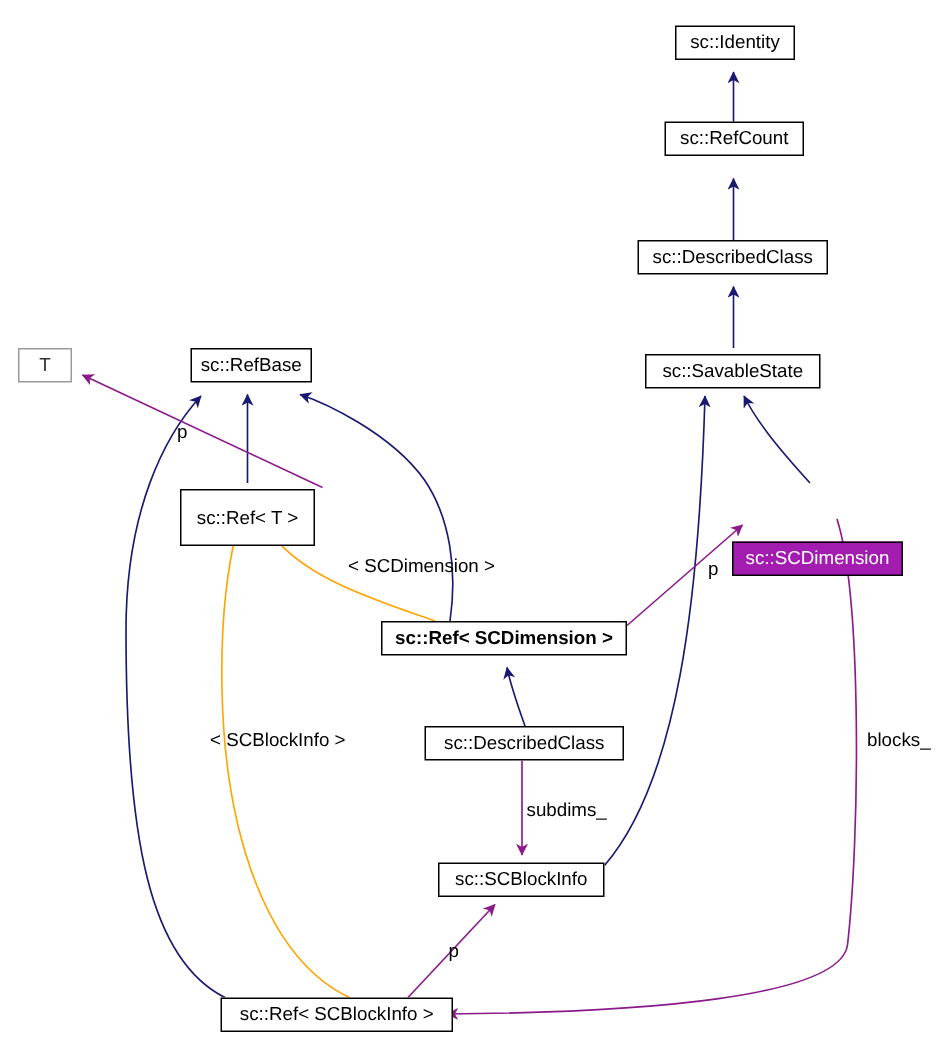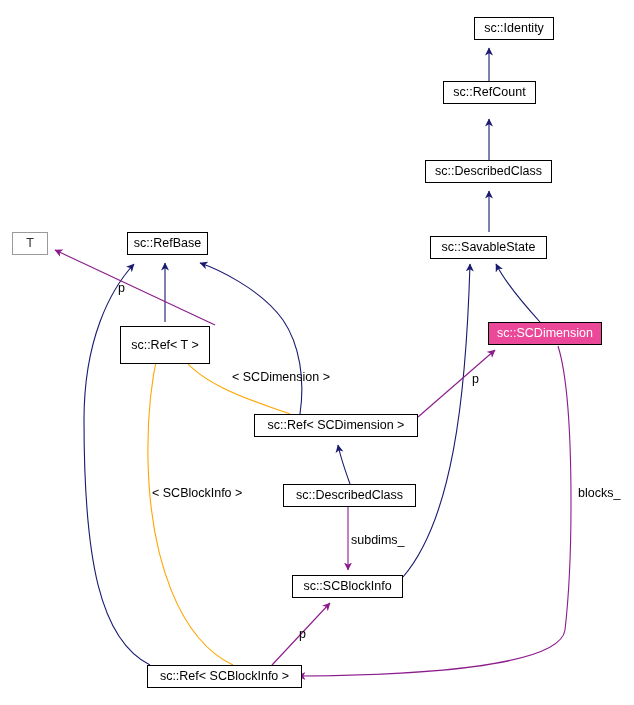"sc::Identity" div.node-box { margin-left: 24px -> none }
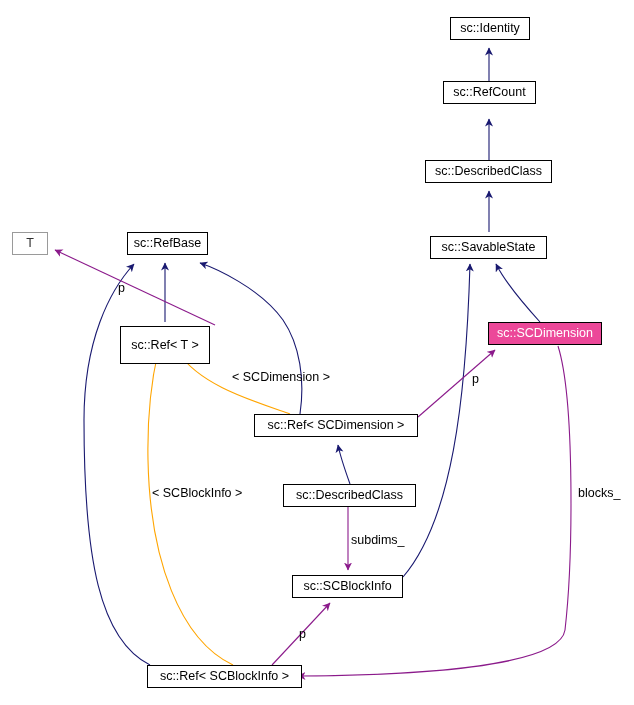"sc::SCDimension" .node-box.highlight { background: #ec4899 -> #a21caf; margin-top: none -> 39px }
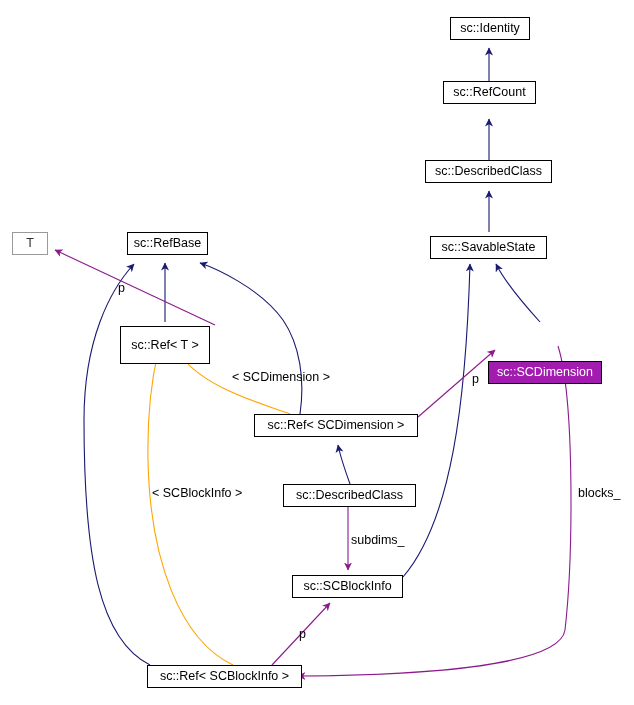"sc::Ref< SCDimension >" div.node-box { font-weight: none -> bold }
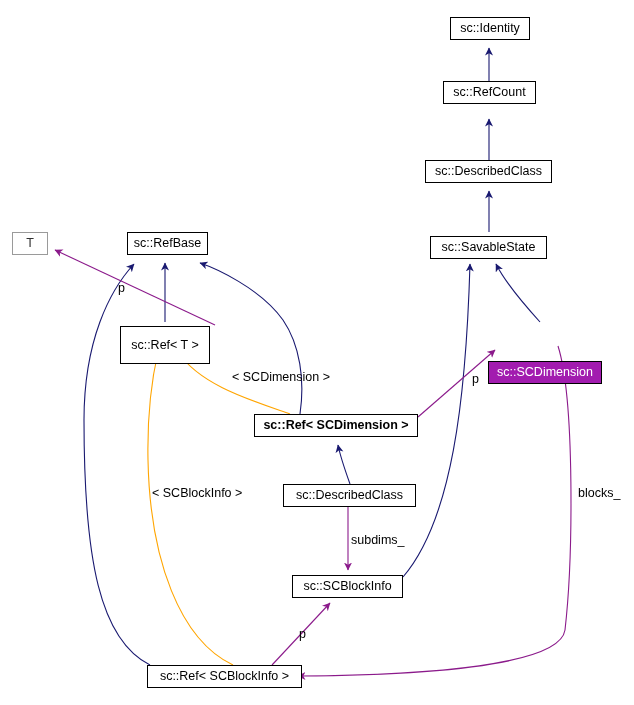"< SCBlockInfo >" div.edge-label { left: 152px -> 140px }
